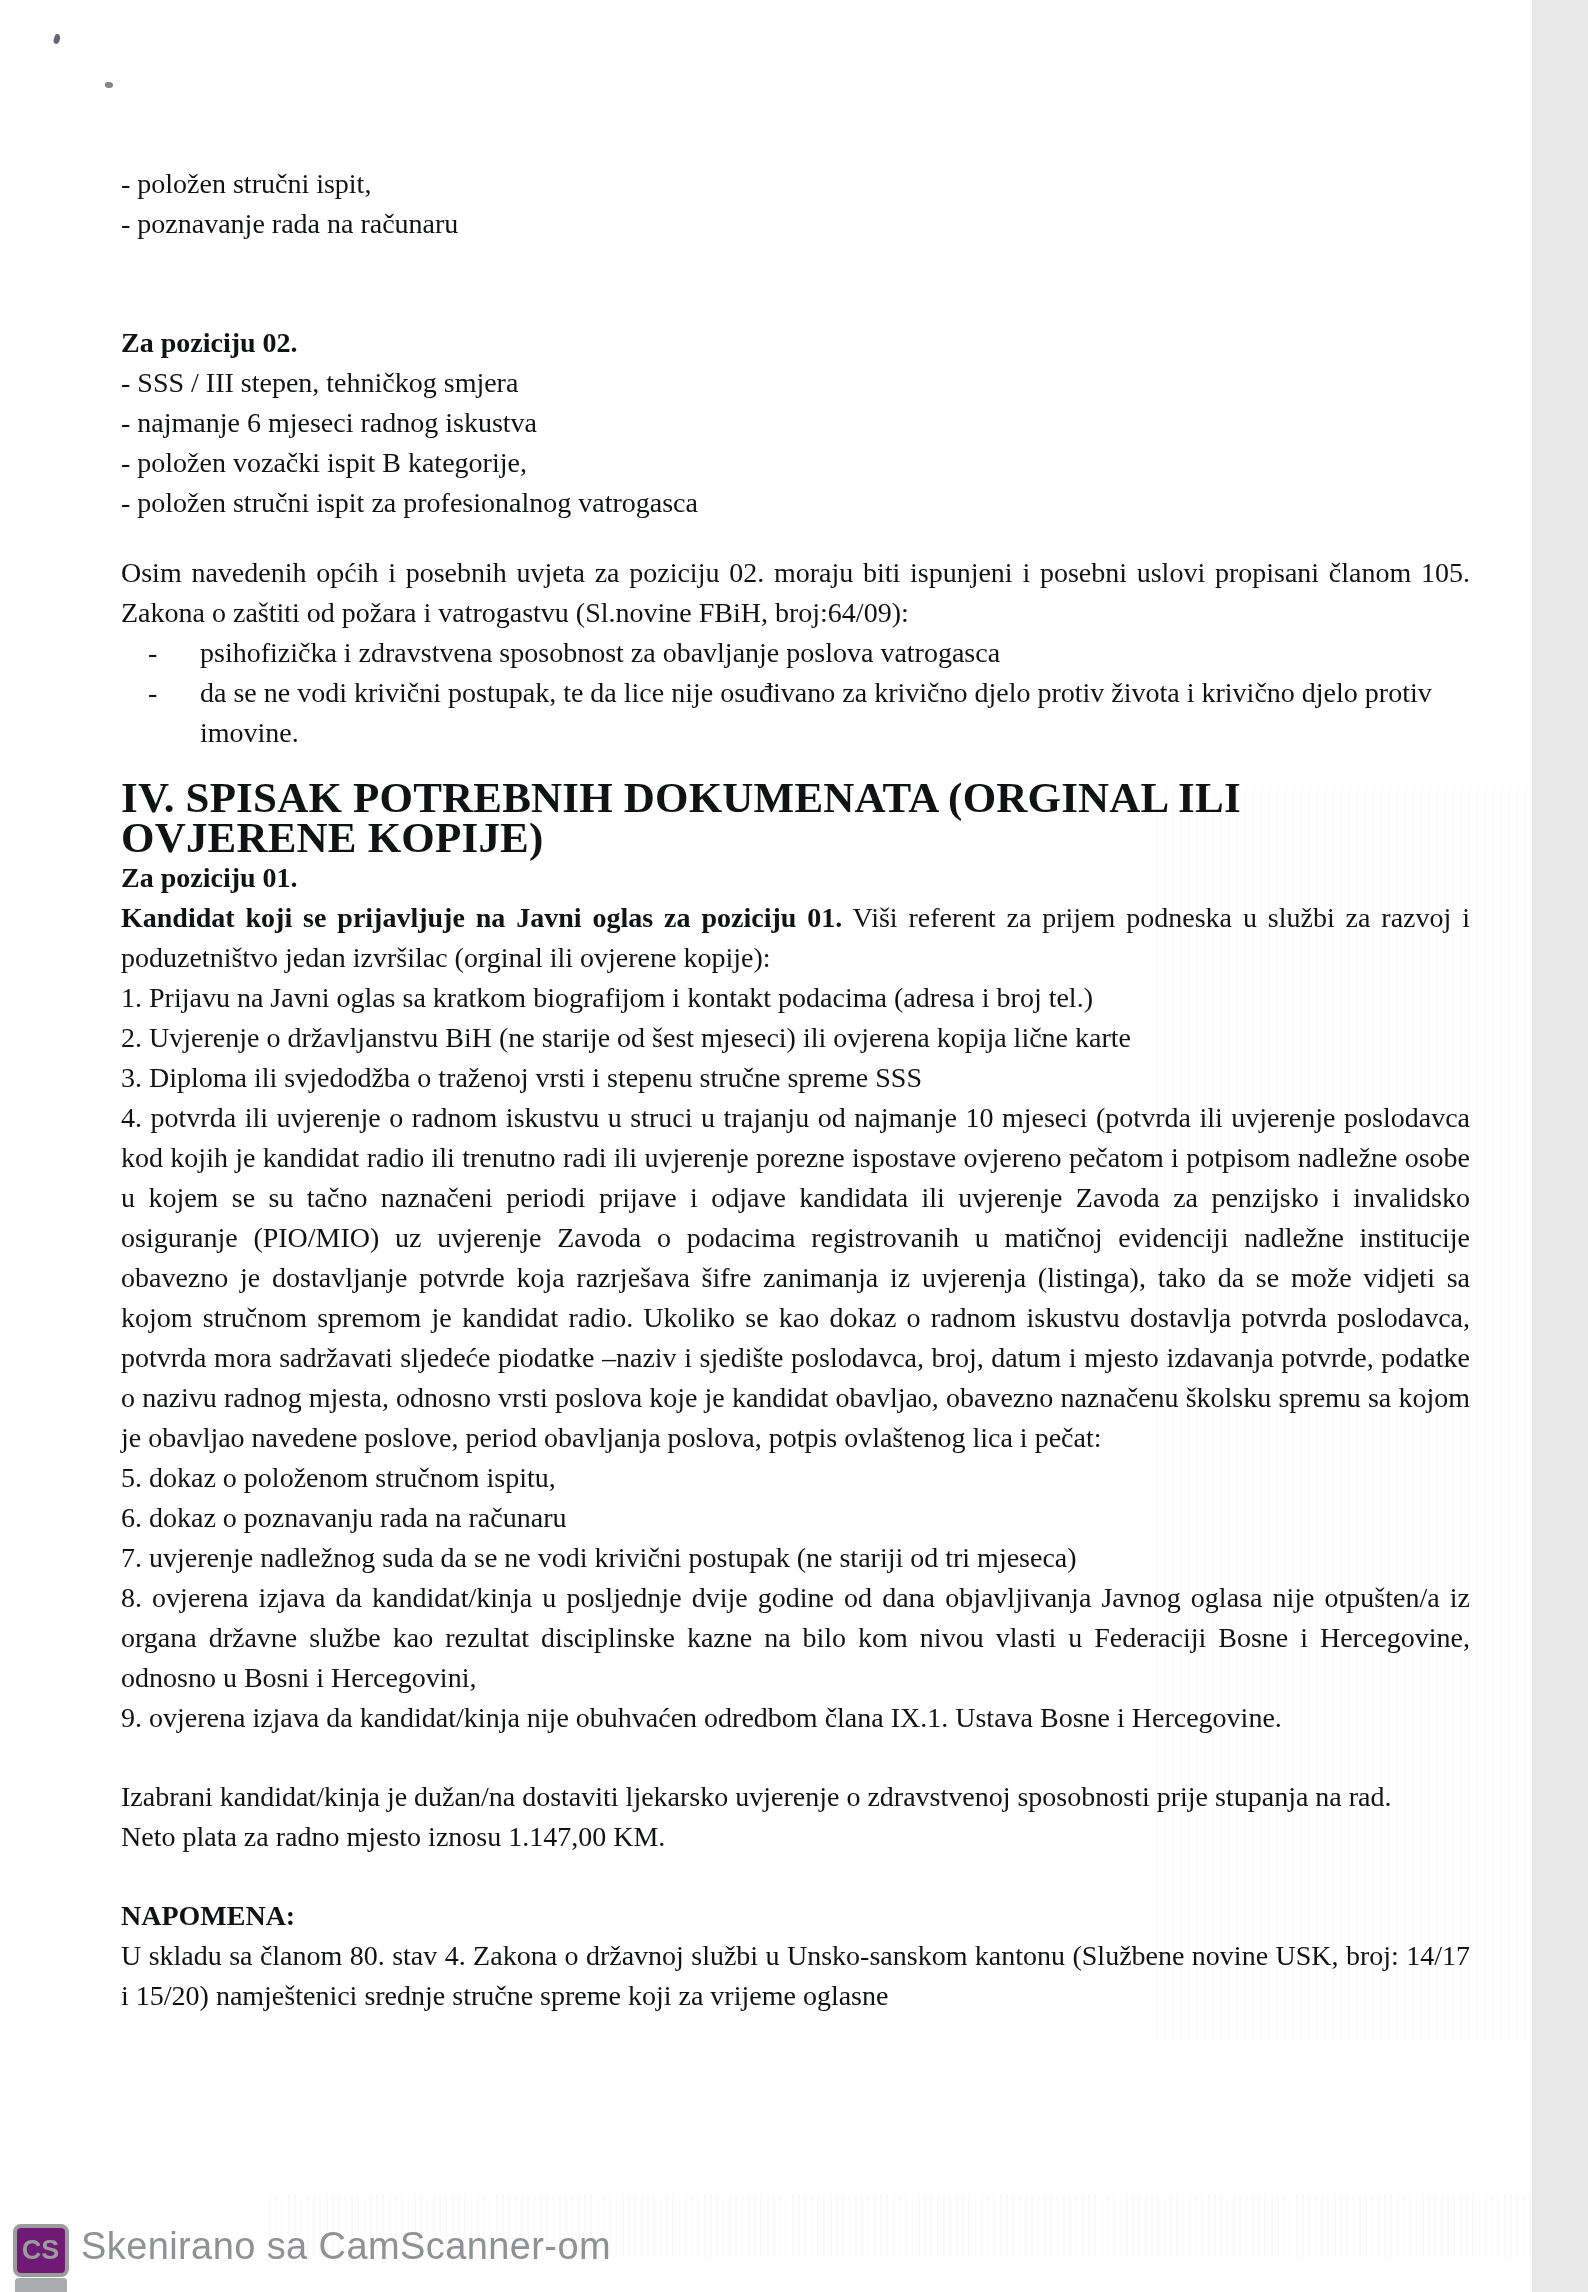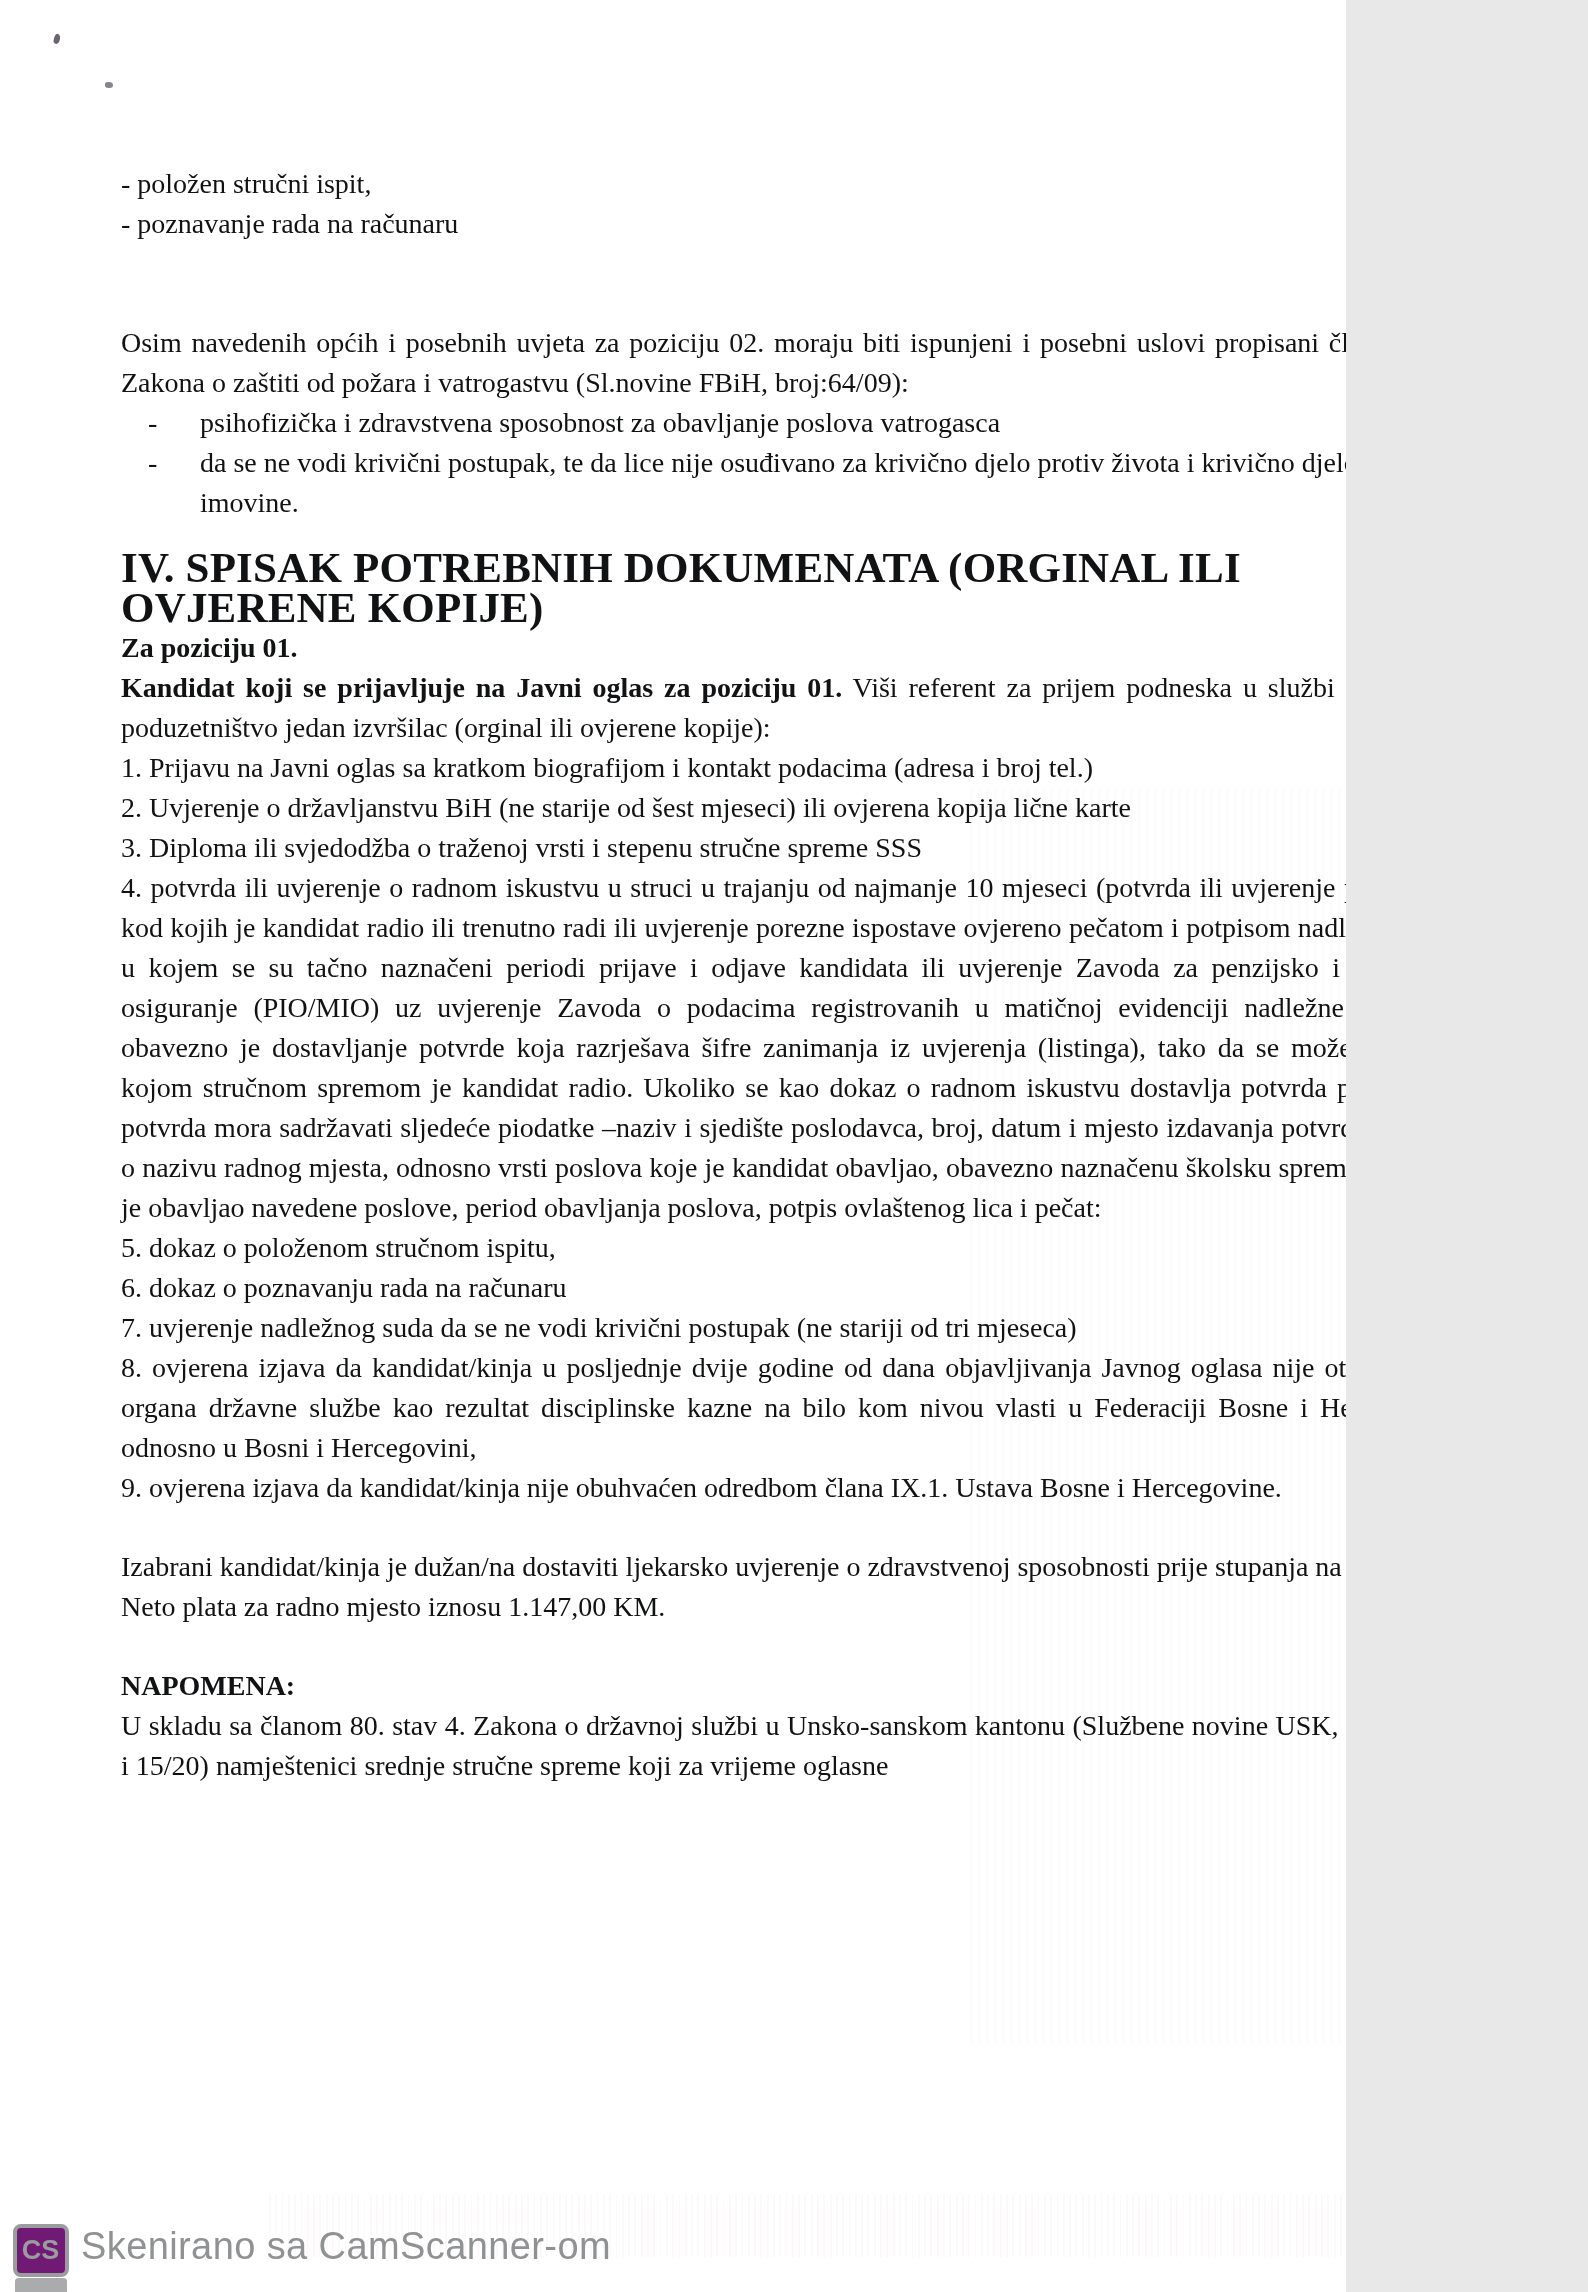"- položen stručni ispit," .page { width: 1346px -> 1532px }
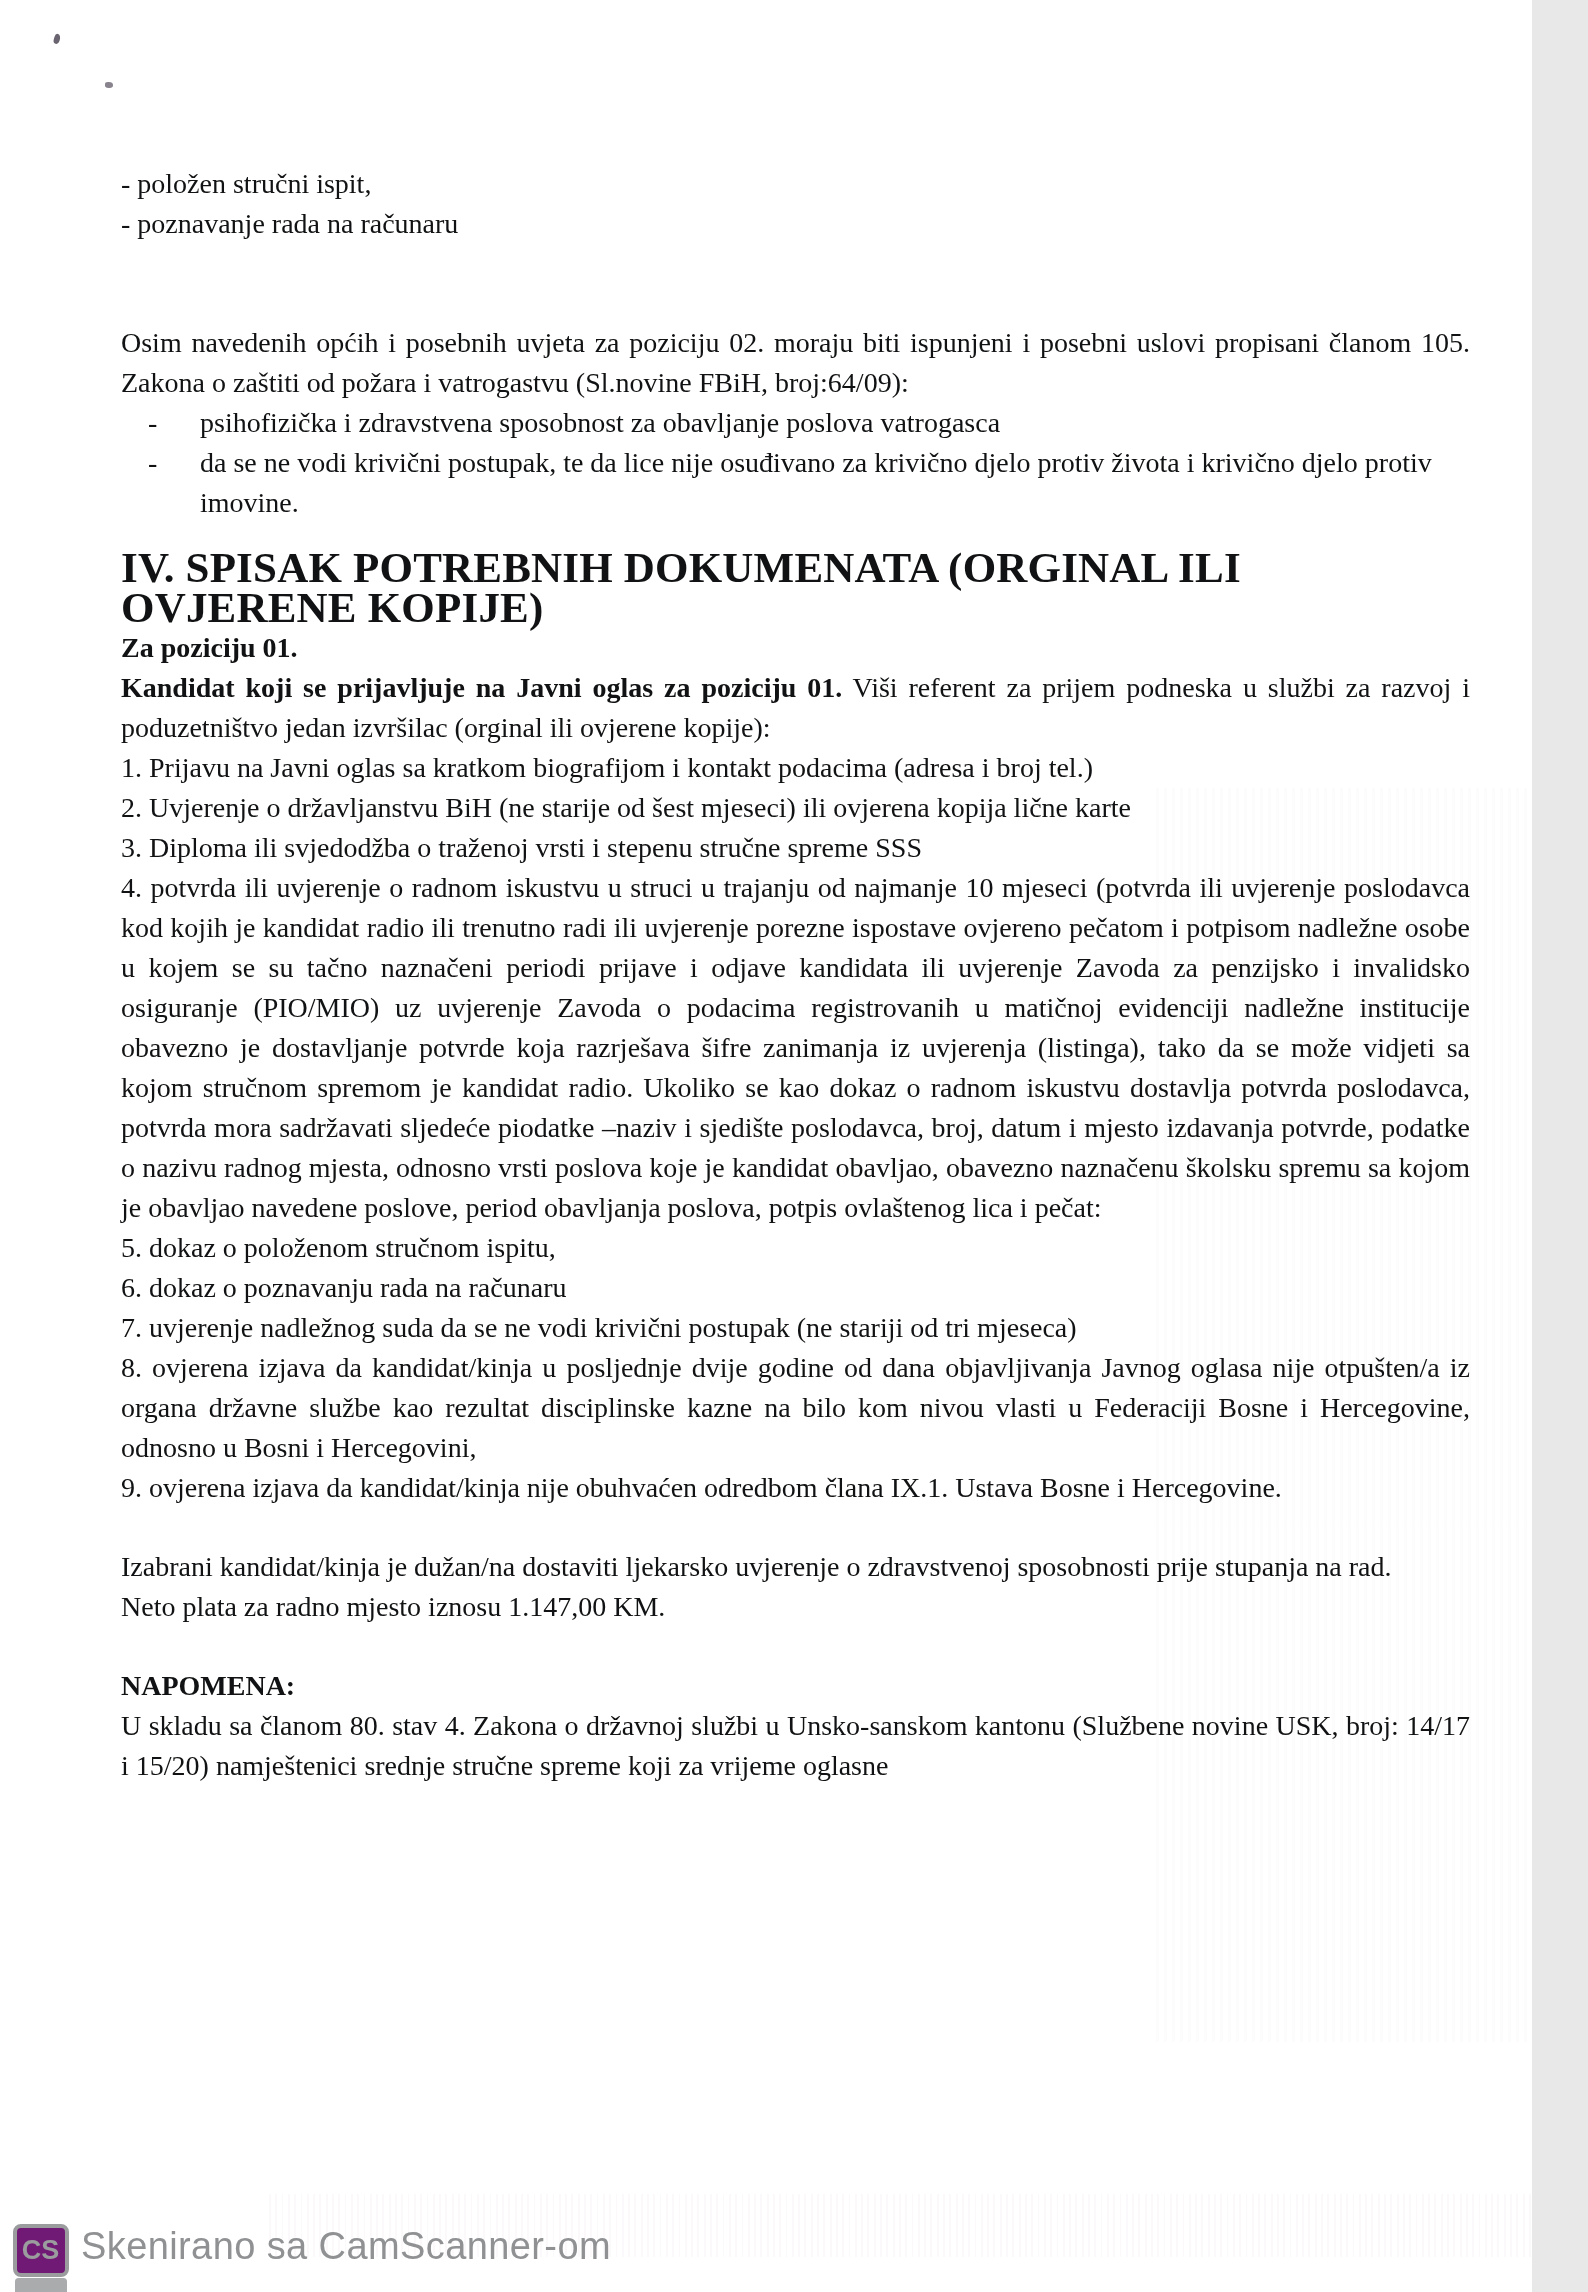"Za poziciju 02." div.blk-pos02 { html: none -> <div> <p>Za poziciju 02.</p> <p>- SSS / III stepen, tehničkog smjera</p> <p>- najmanje 6 mjeseci radnog iskustva</p> <p>- položen vozački ispit B kategorije,</p> <p>- položen stručni ispit za profesionalnog vatrogasca</p> </div> }
